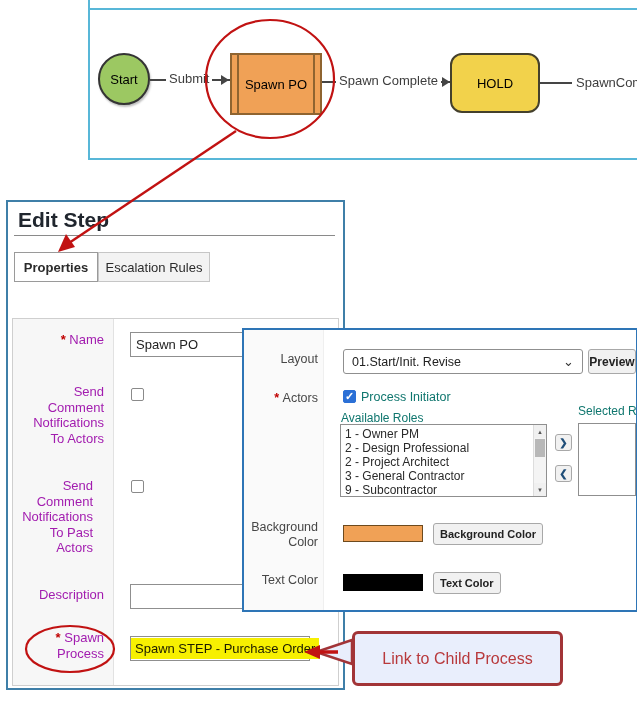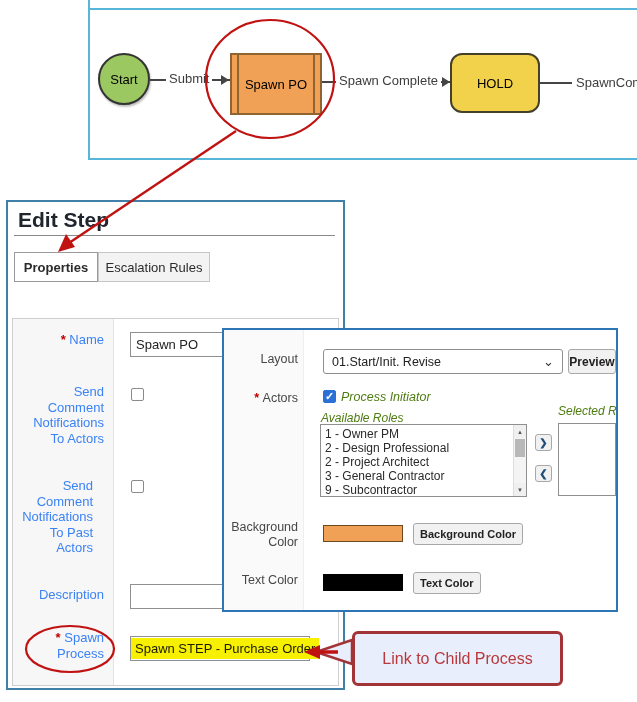"Name" .f-label { color: #3b82f6 -> #a21caf }
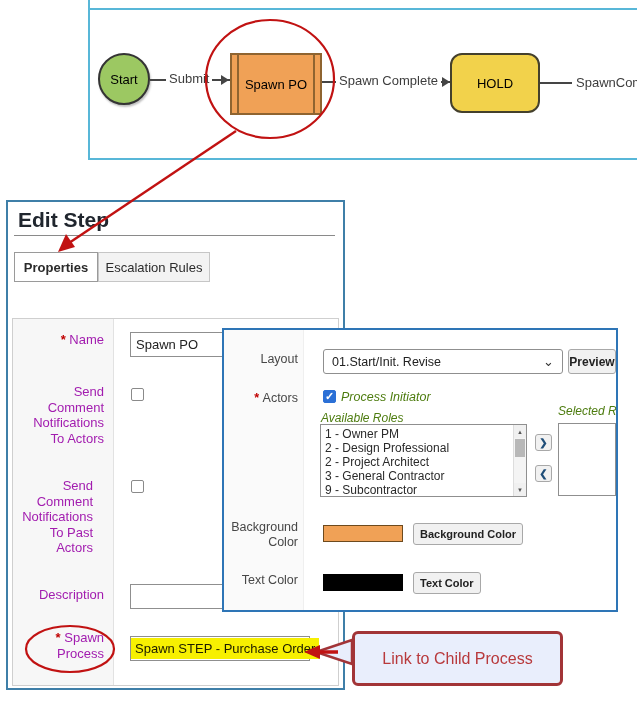"Layout" .overlay-panel { left: 222px -> 242px }
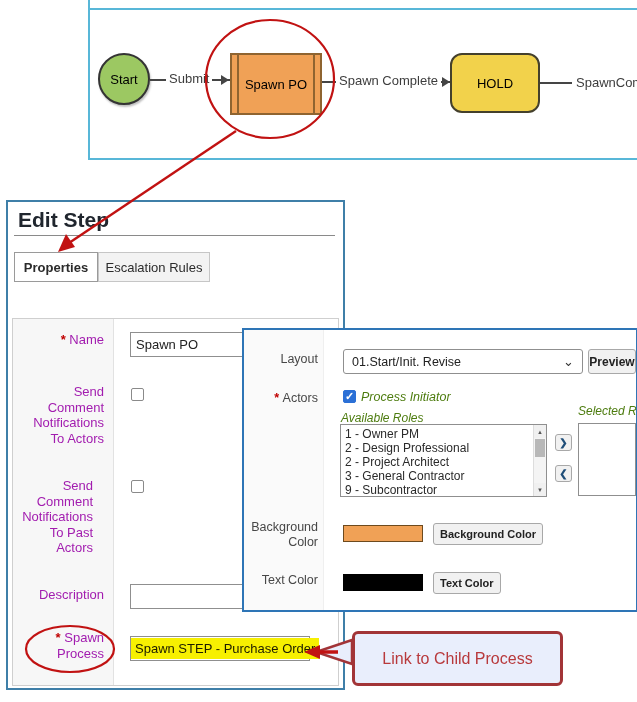"Process Initiator" .small-label { color: #4d7c0f -> #0f766e; font-style: italic -> none }
